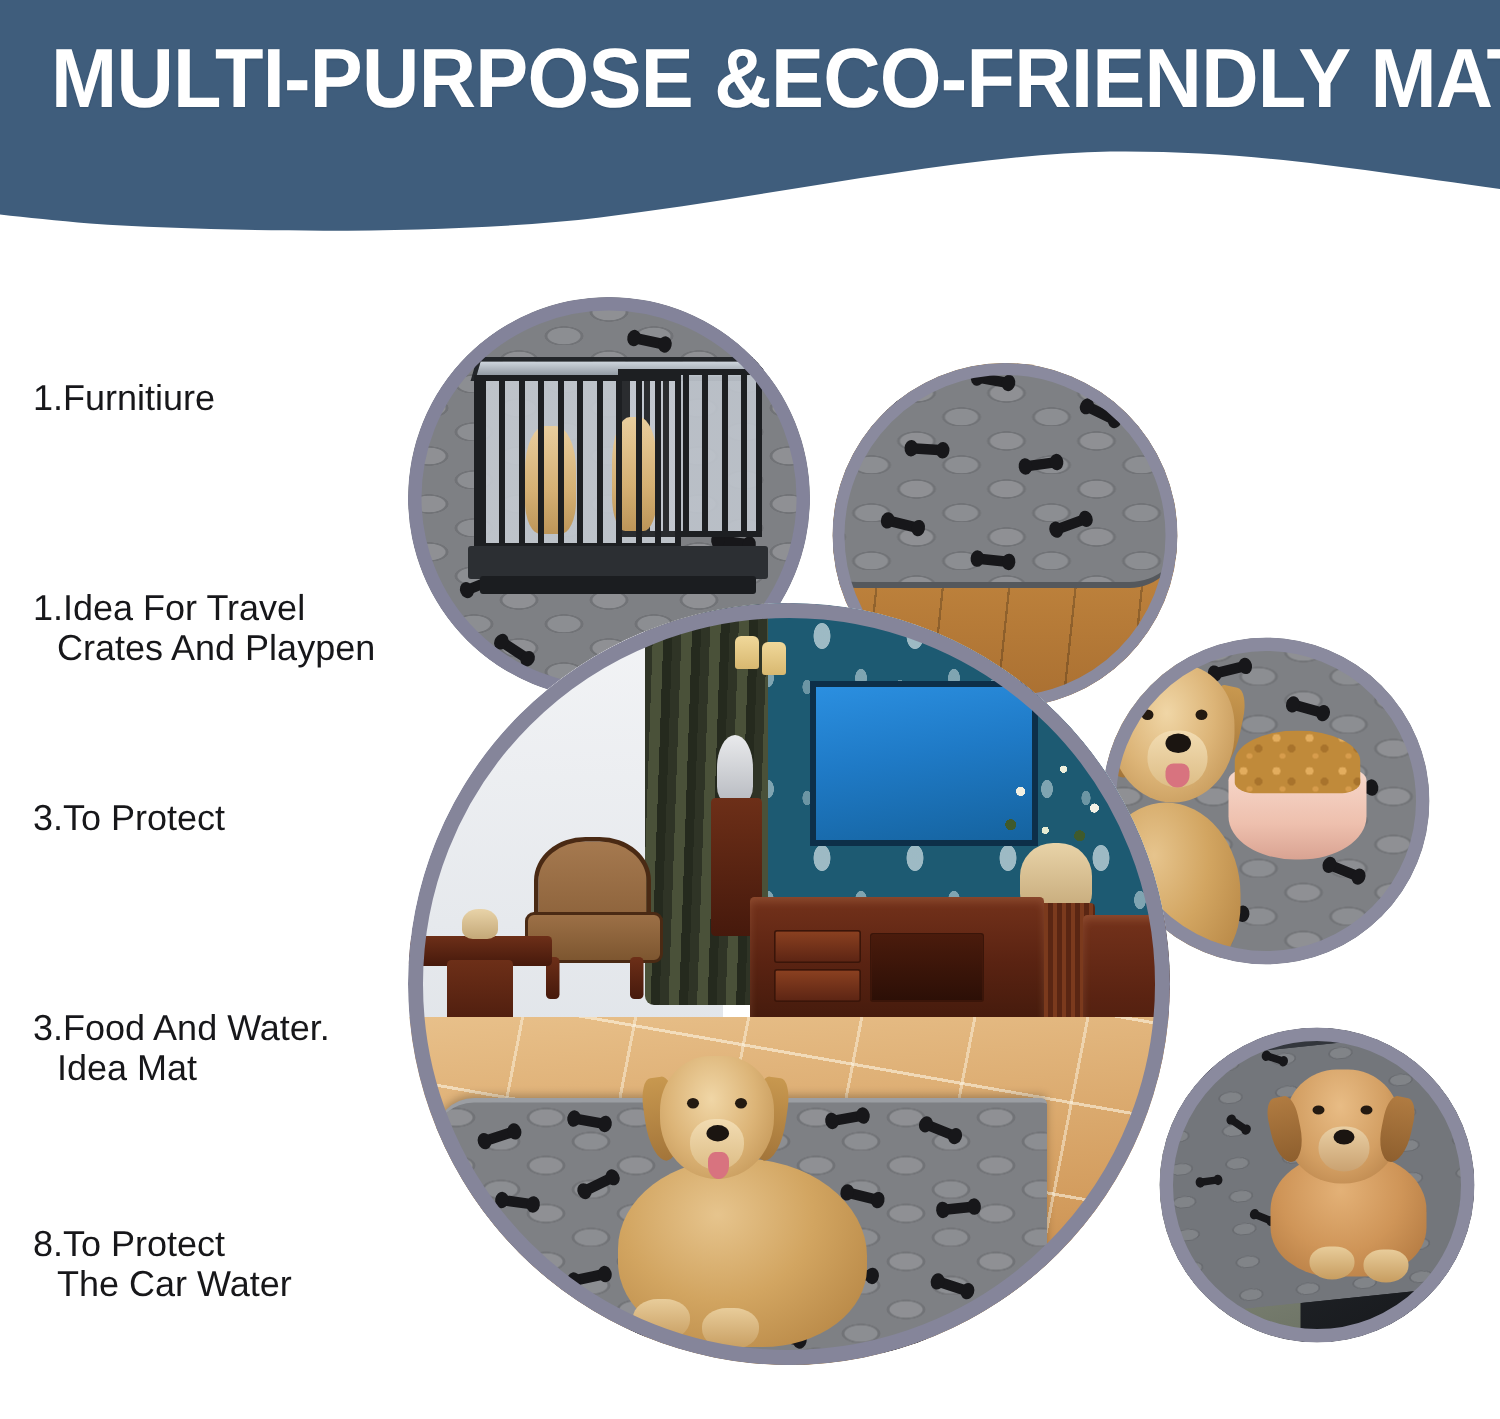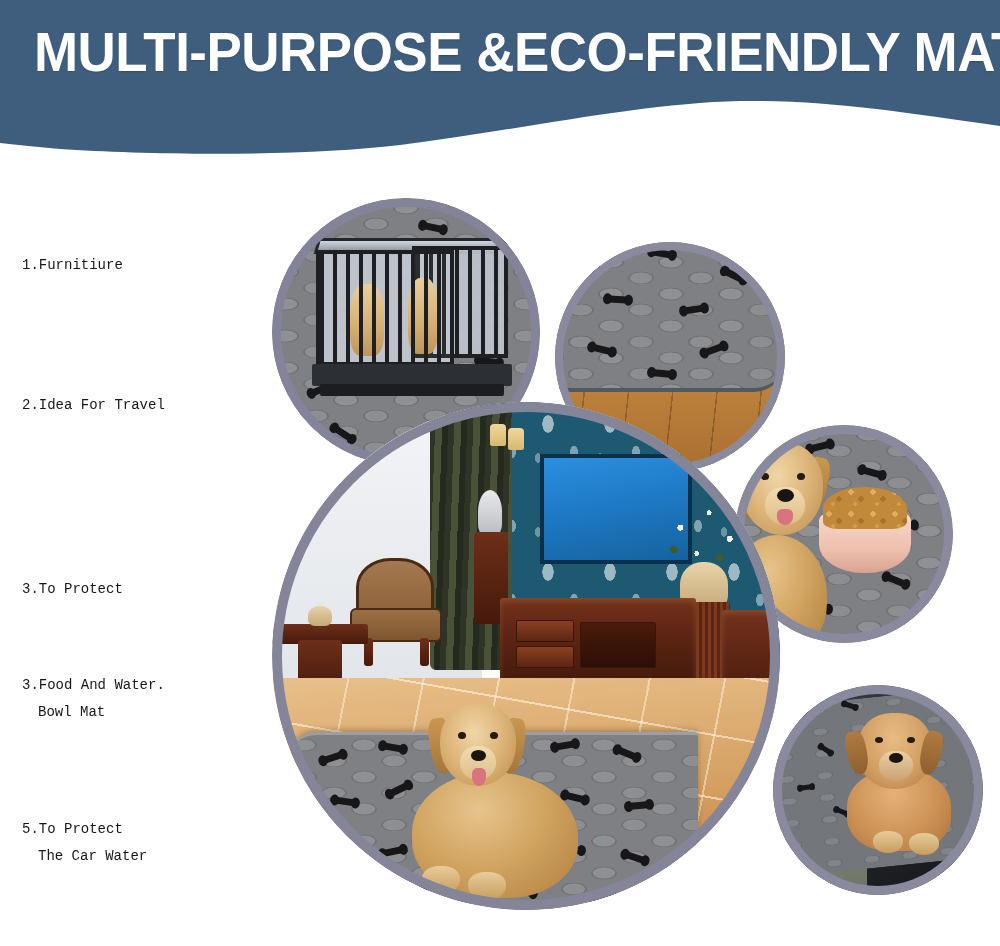"1.Furnitiure" .feature-item { font-family: Liberation Mono, monospace -> Liberation Sans, sans-serif; font-size: 14px -> 24px }
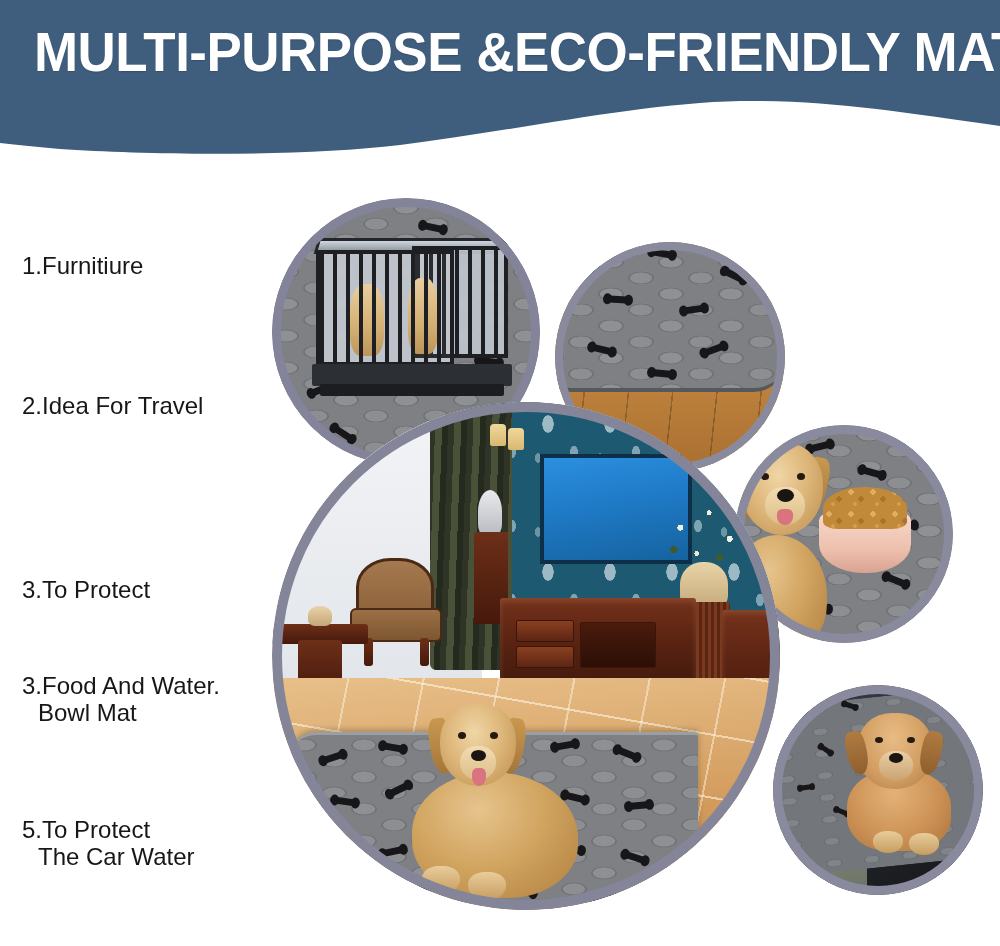"2.Idea For Travel" span.feature-l1 { text: 2.Idea -> 1.Idea }
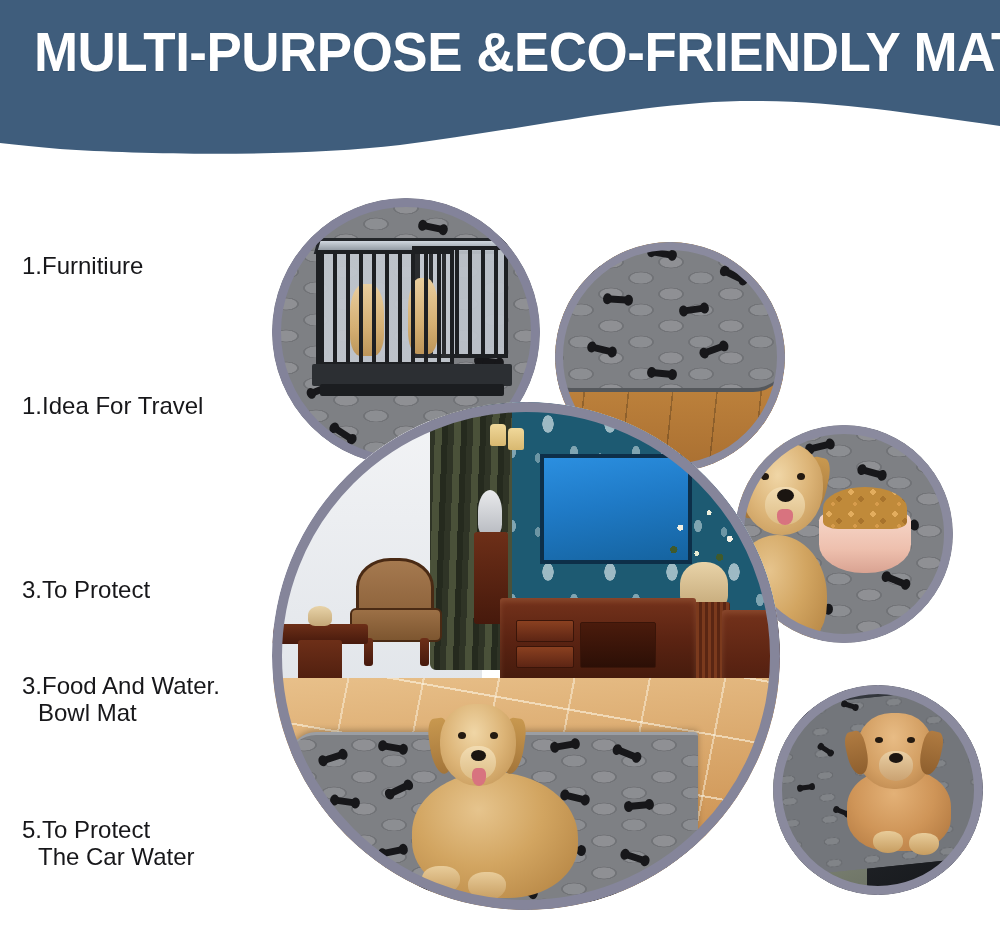"Crates And Playpen" span.feature-l2 { html: none -> <span>Crates And Playpen</span> }
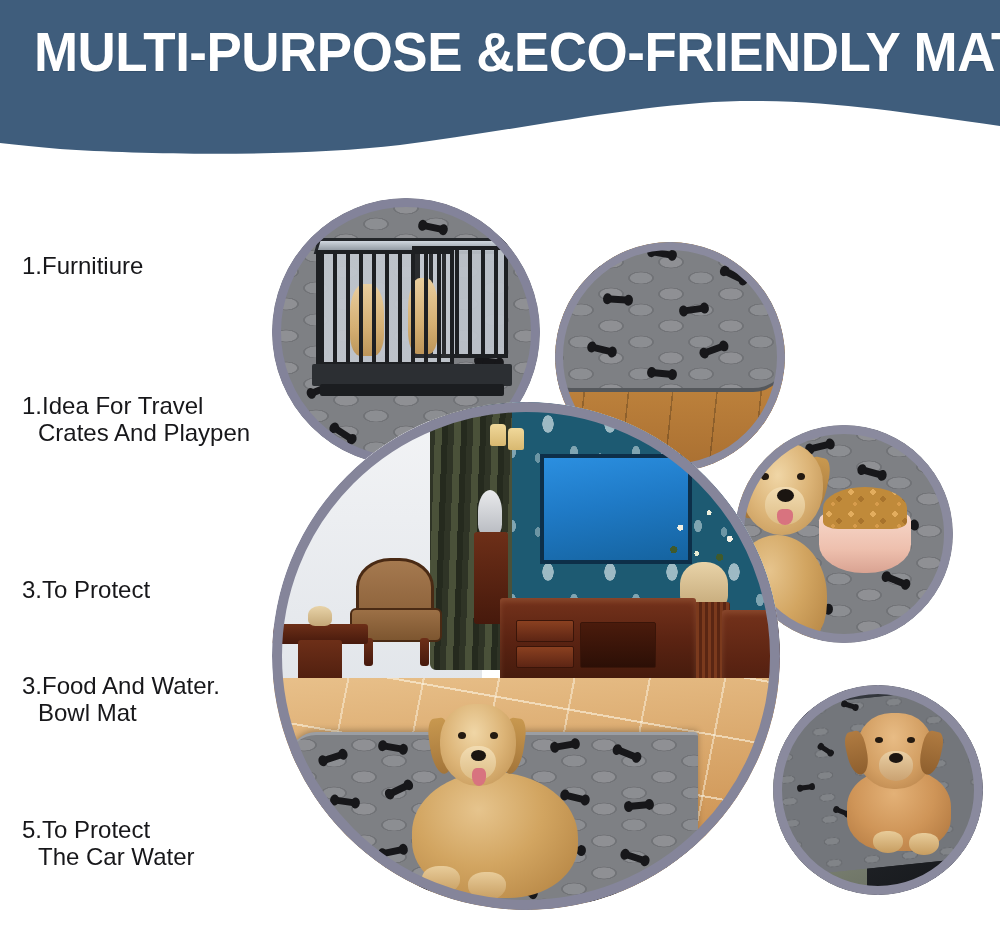"3.To Protect" .fi-3 { margin-top: 44px -> none }
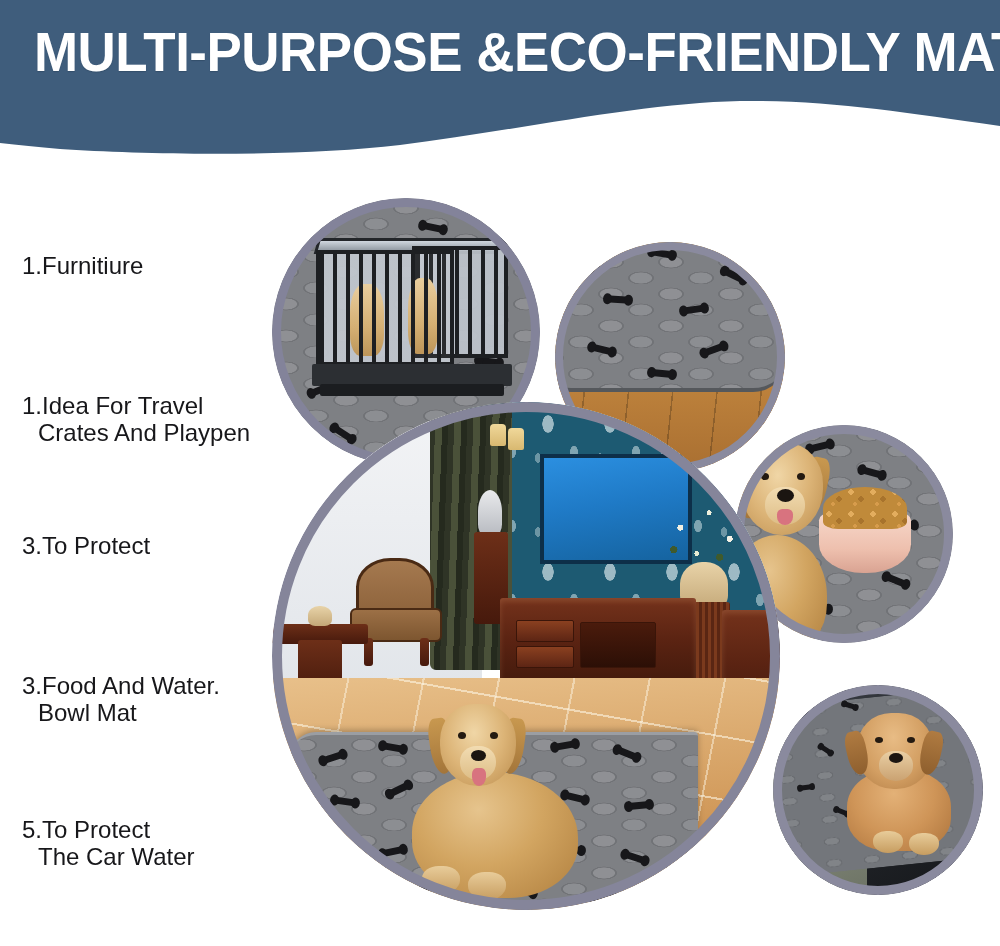"Bowl Mat" span.feature-l2 { text: Bowl -> Idea }
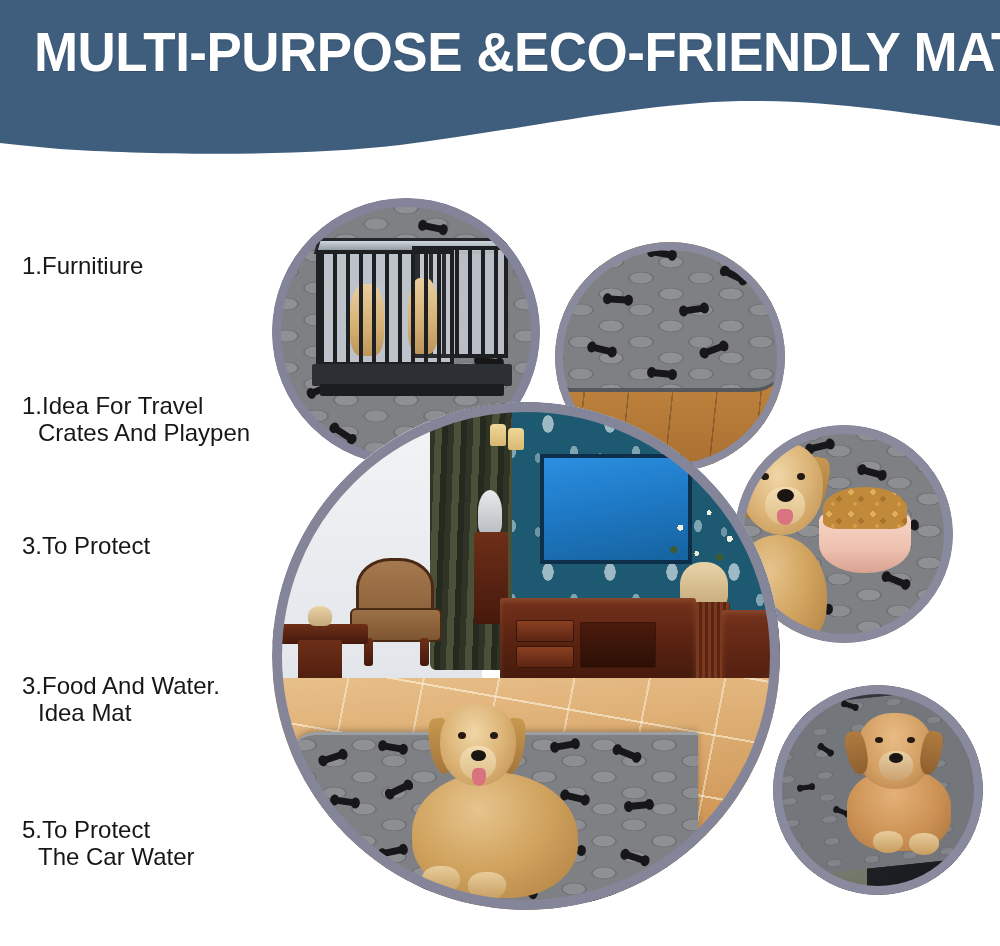"5.To Protect" span.feature-l1 { text: 5.To -> 8.To }
